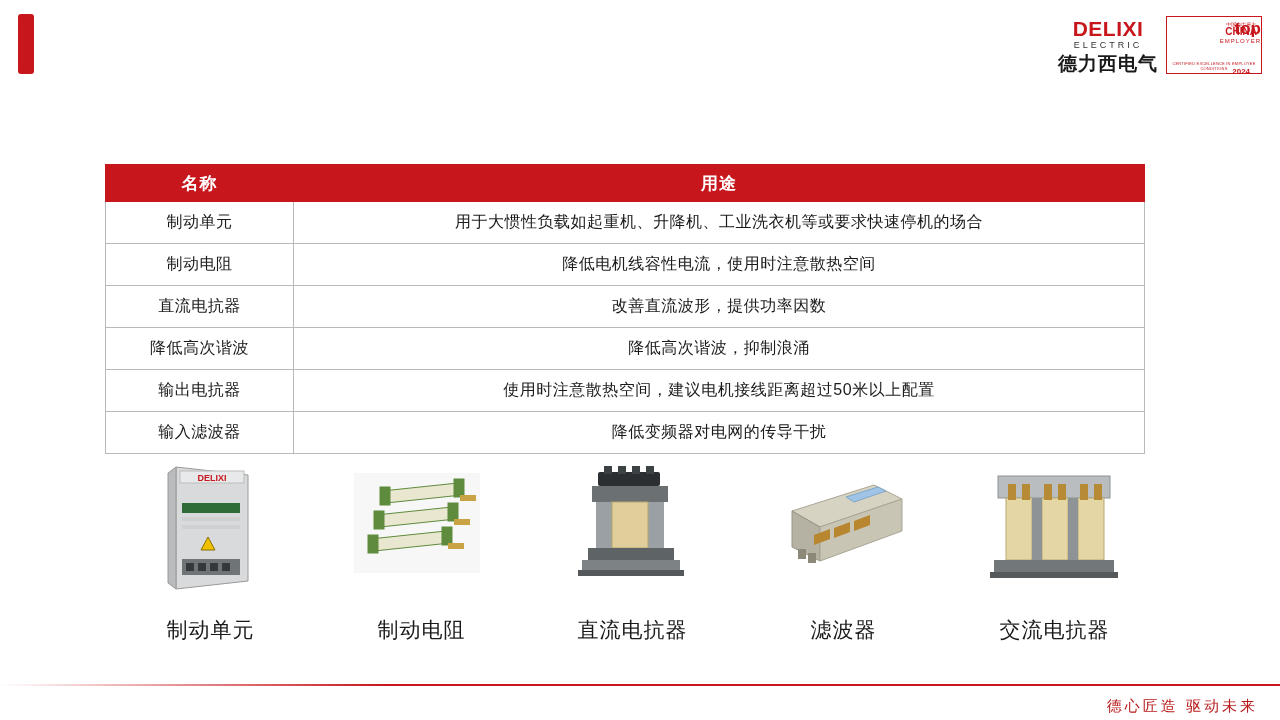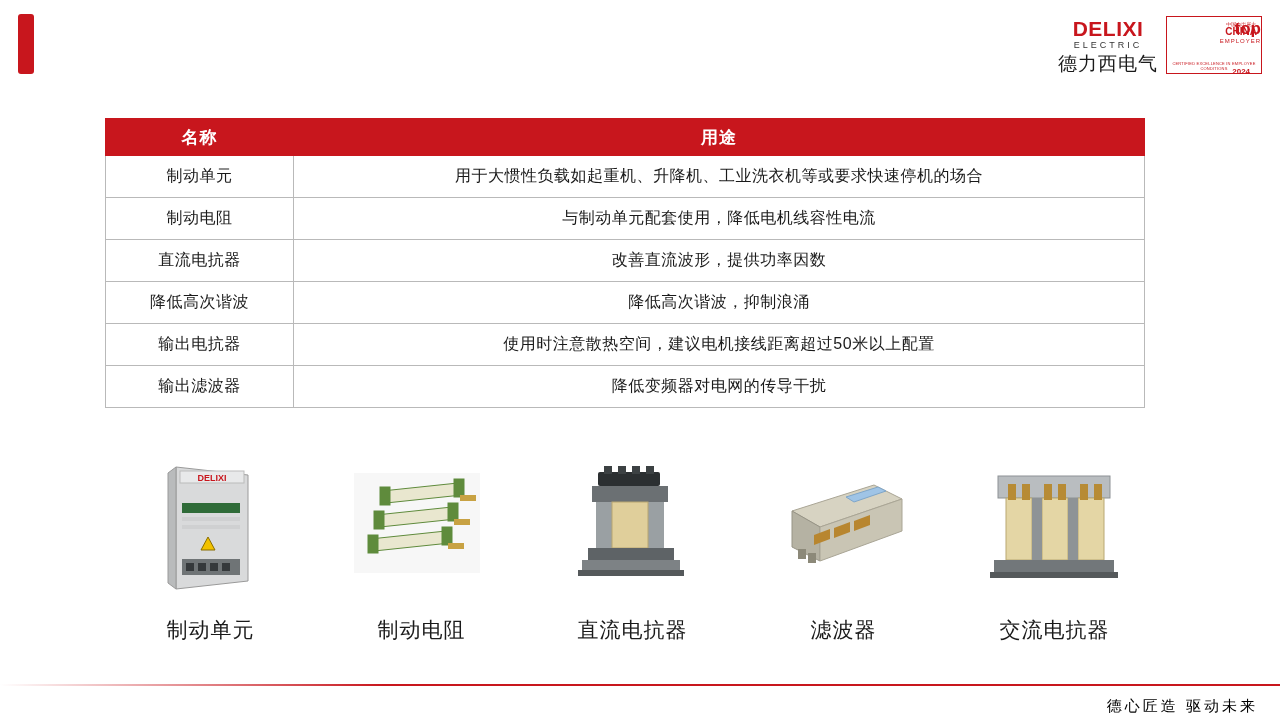"德力西电气" .delixi-cn { font-weight: normal -> bold }
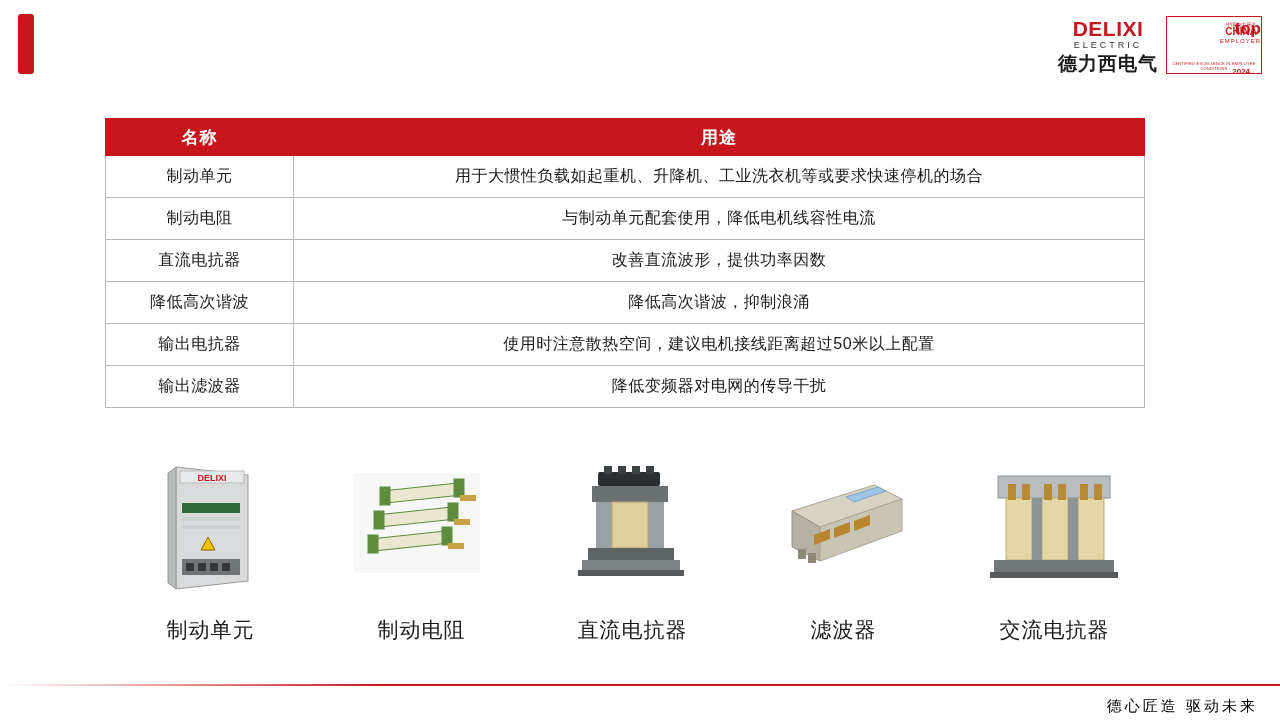"名称" table.spec { margin-top: none -> 46px }
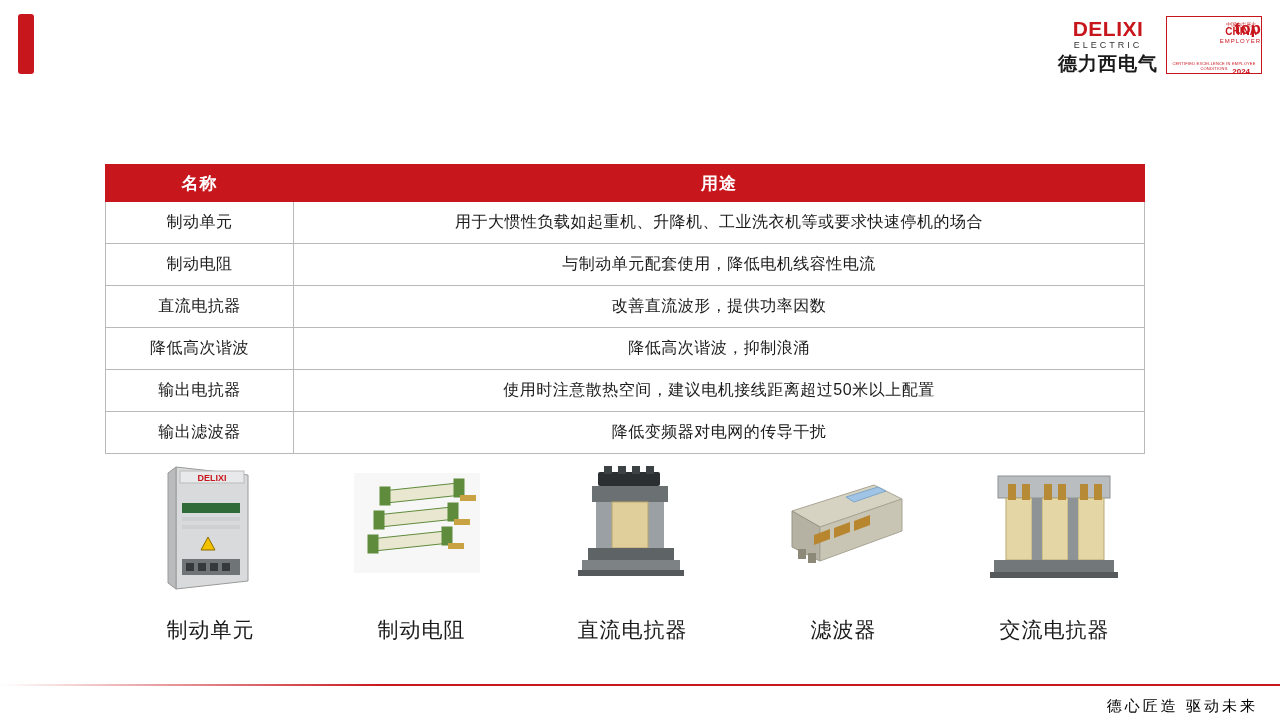"与制动单元配套使用，降低电机线容性电流" td { text: 与制动单元配套使用，降低电机线容性电流 -> 降低电机线容性电流，使用时注意散热空间 }
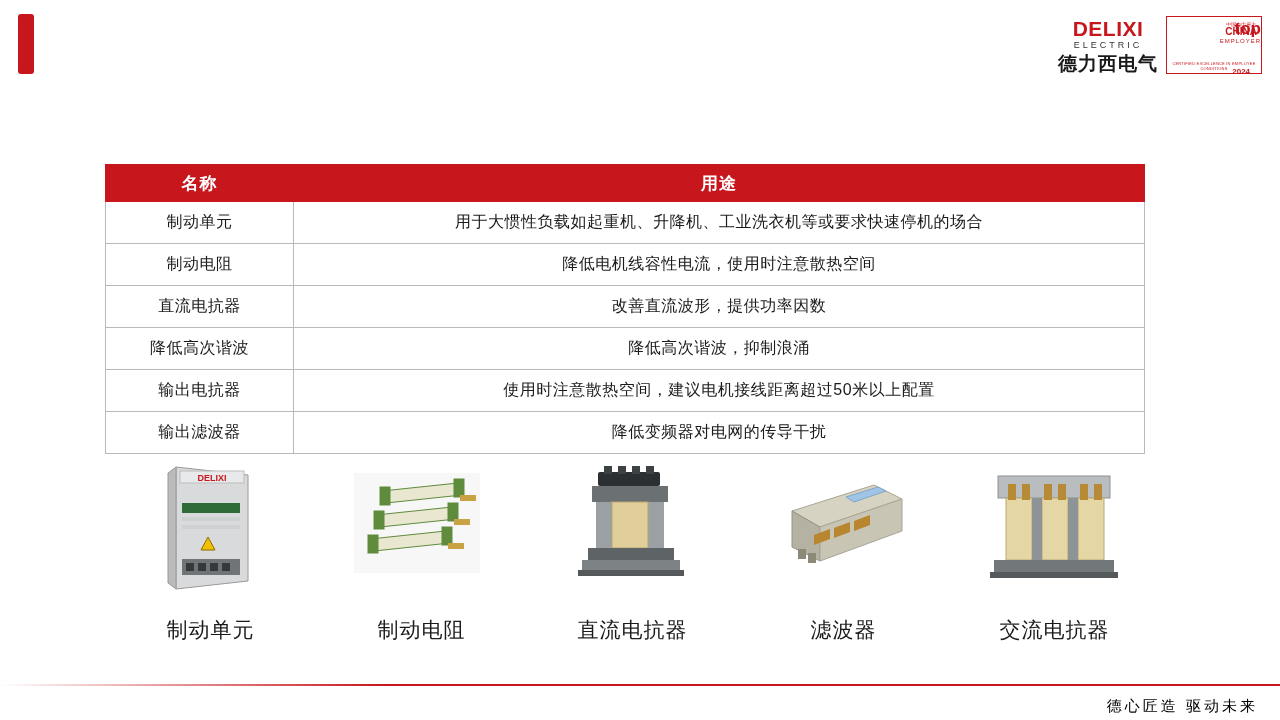"输出滤波器" td.name-cell { text: 出 -> 入 }
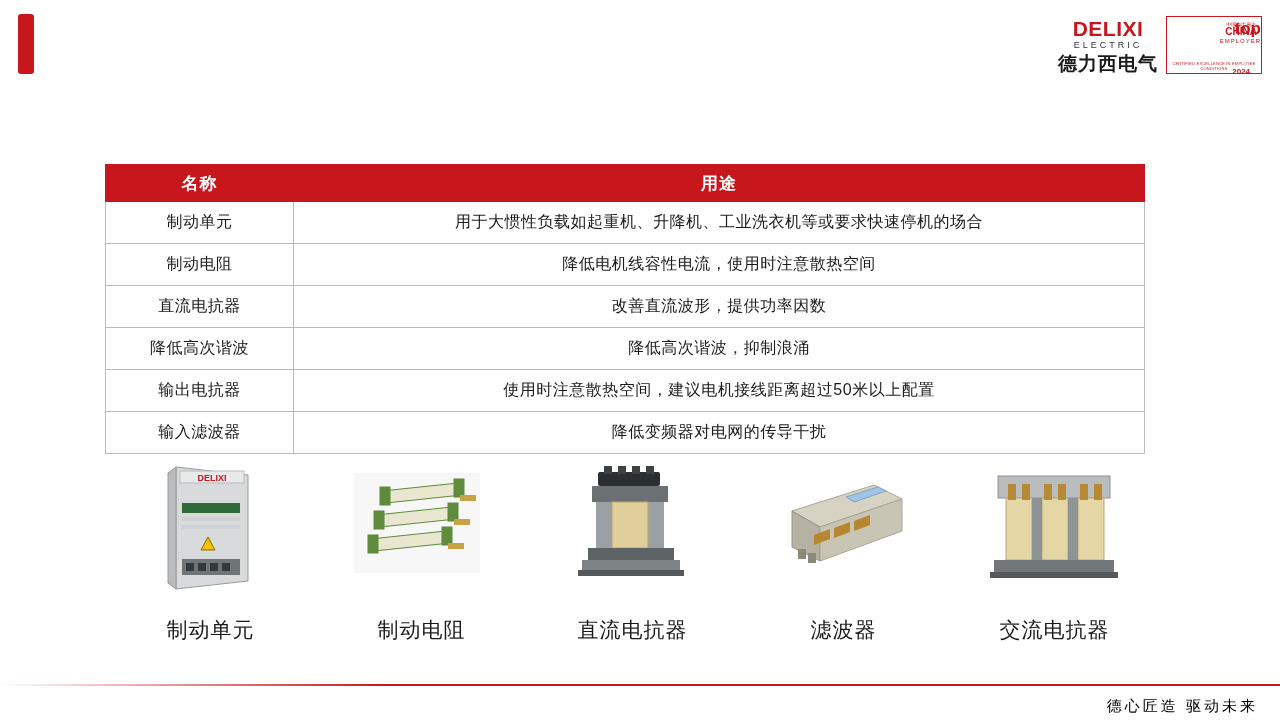"德心匠造 驱动未来" .footer-text { color: #000000 -> #b91c1c }
